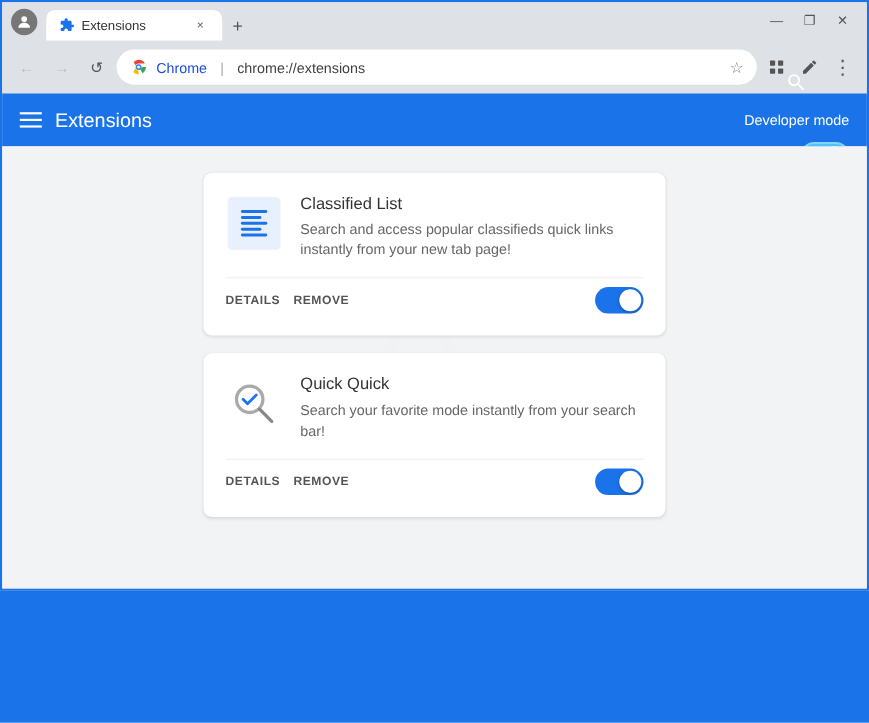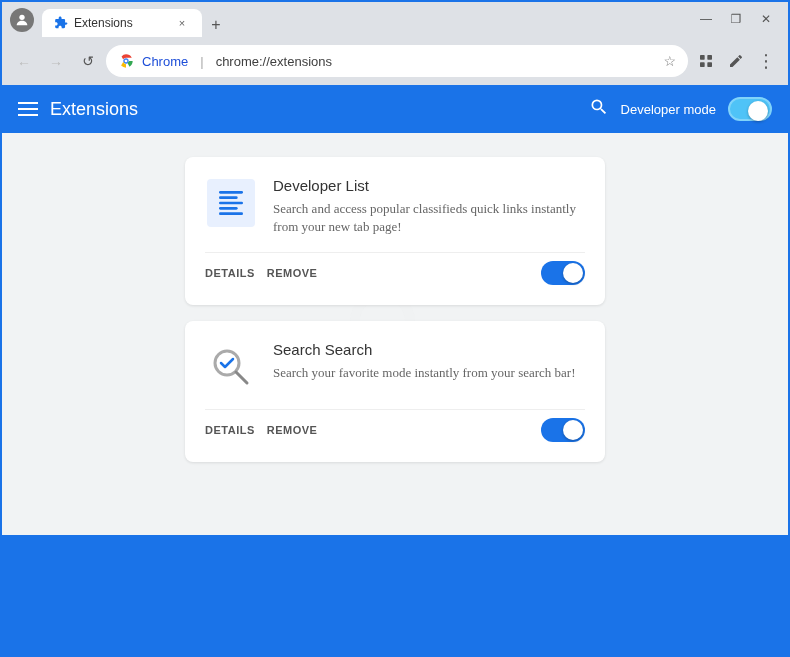"Developer mode" .header-right { flex-direction: none -> column }
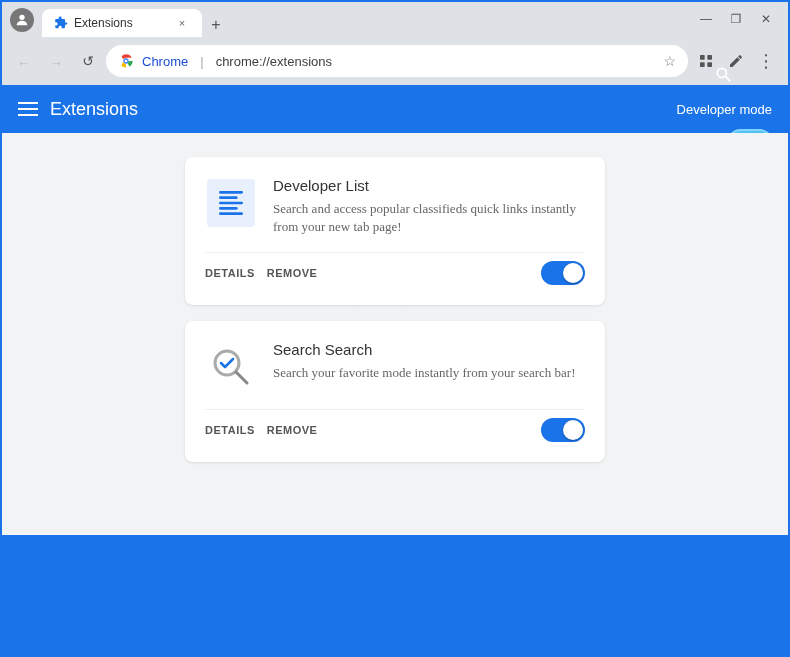"Developer List" h3 { text: Developer -> Classified }
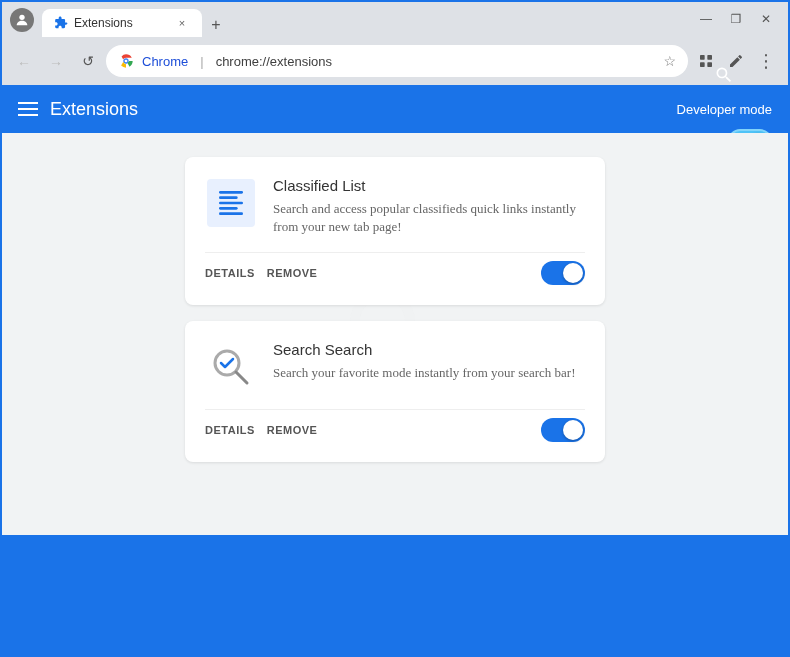"Search and access popular classifieds" .extension-text p { font-family: Liberation Serif, serif -> none }
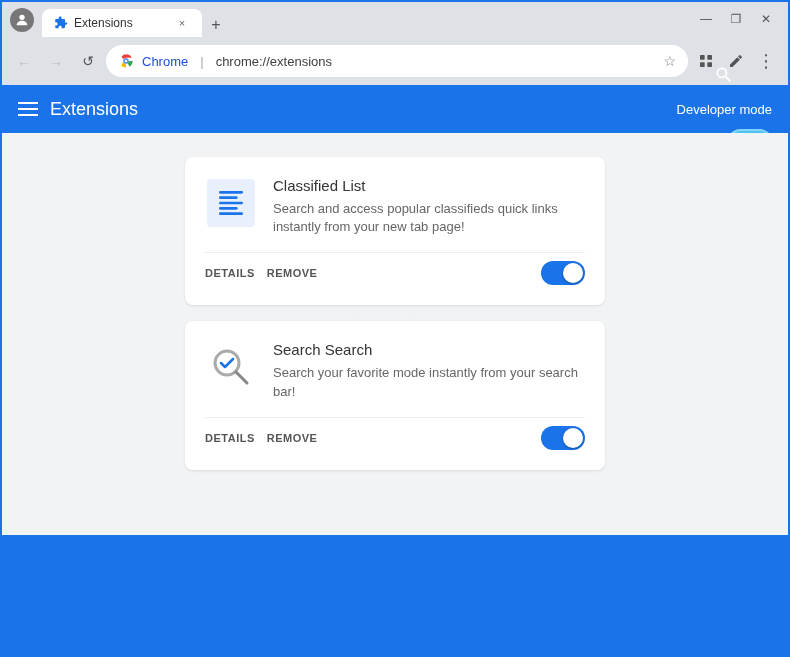"Search Search" h3 { text: Search Search -> Quick Quick }
